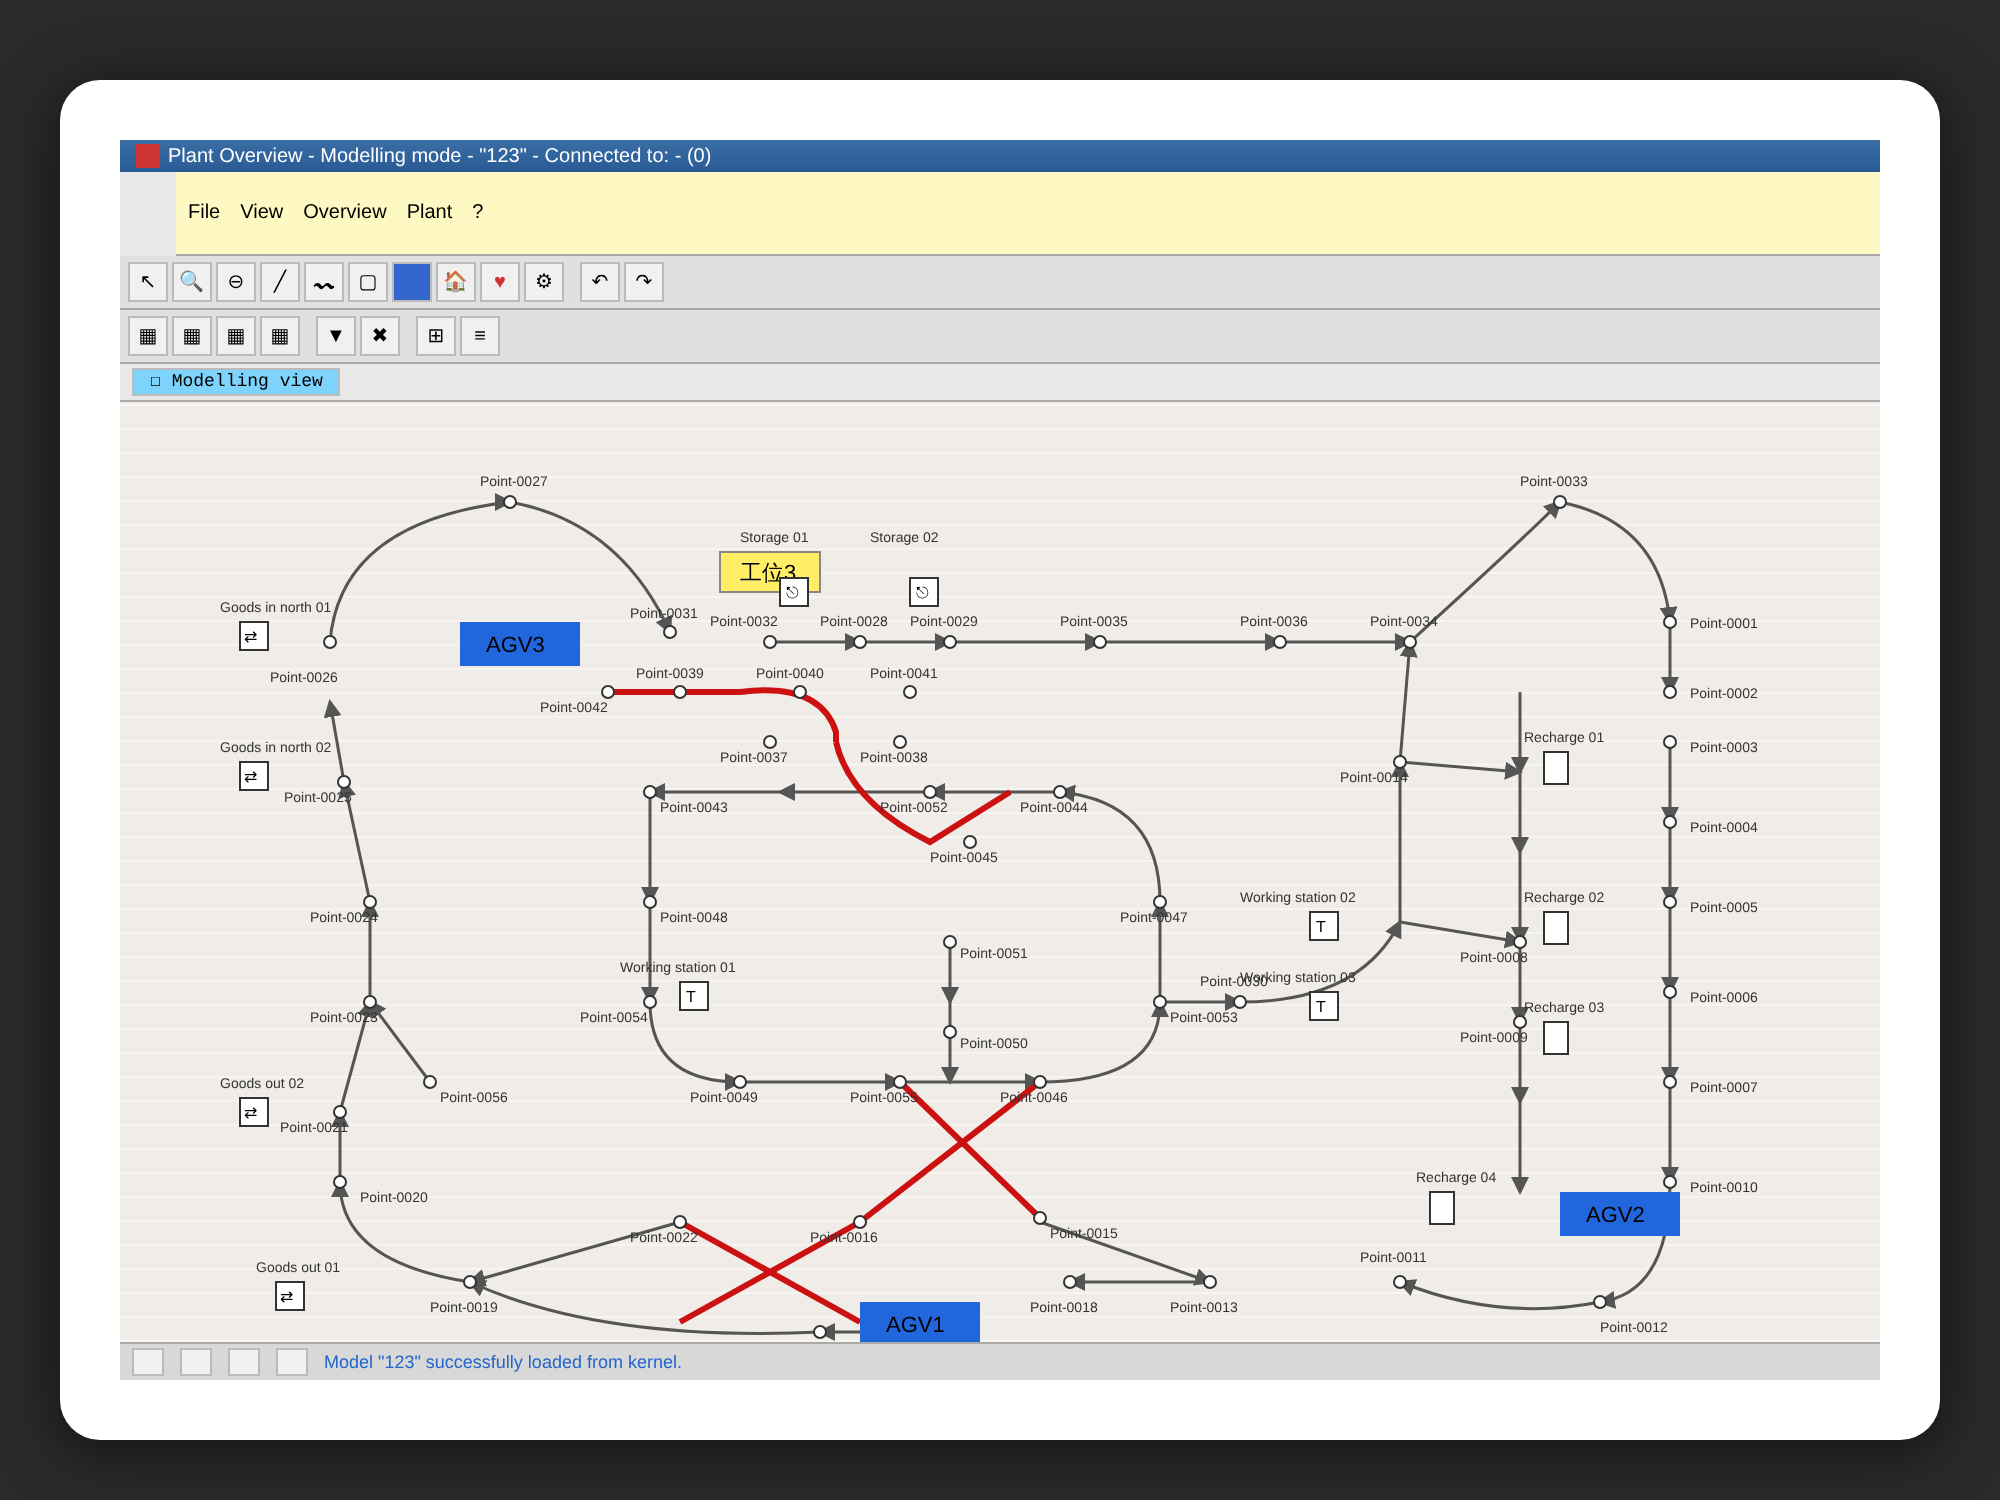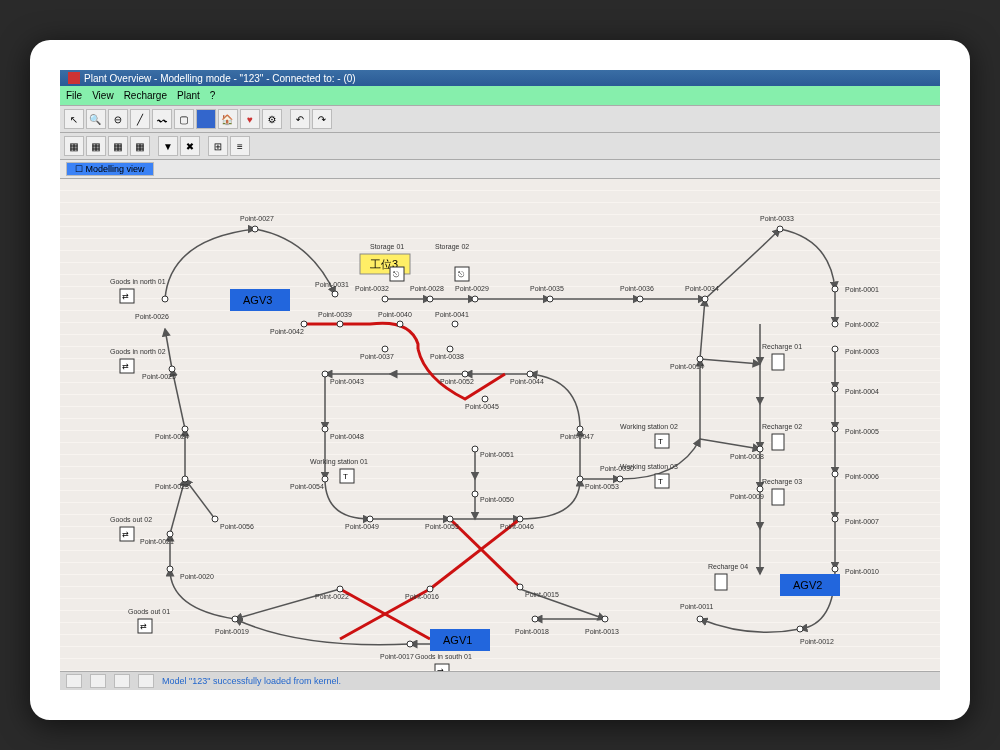"File" .menubar { background: #86efac -> #fef9c3; margin-left: none -> 28px; padding: 4px 6px -> 15px 6px }
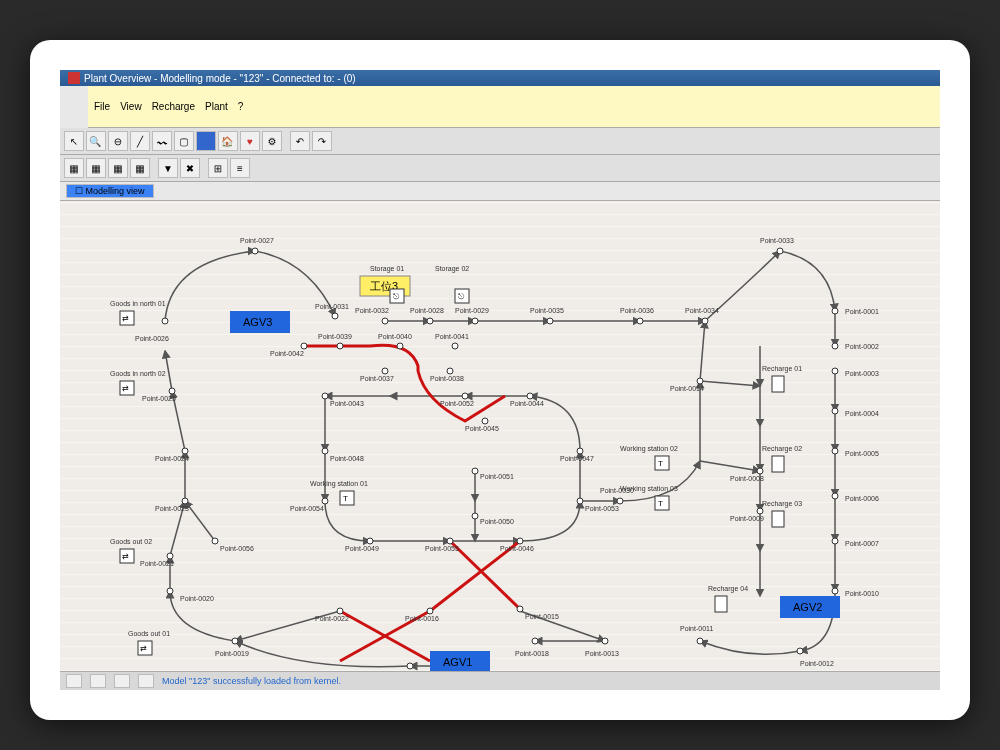"Recharge" span { text: Recharge -> Overview }
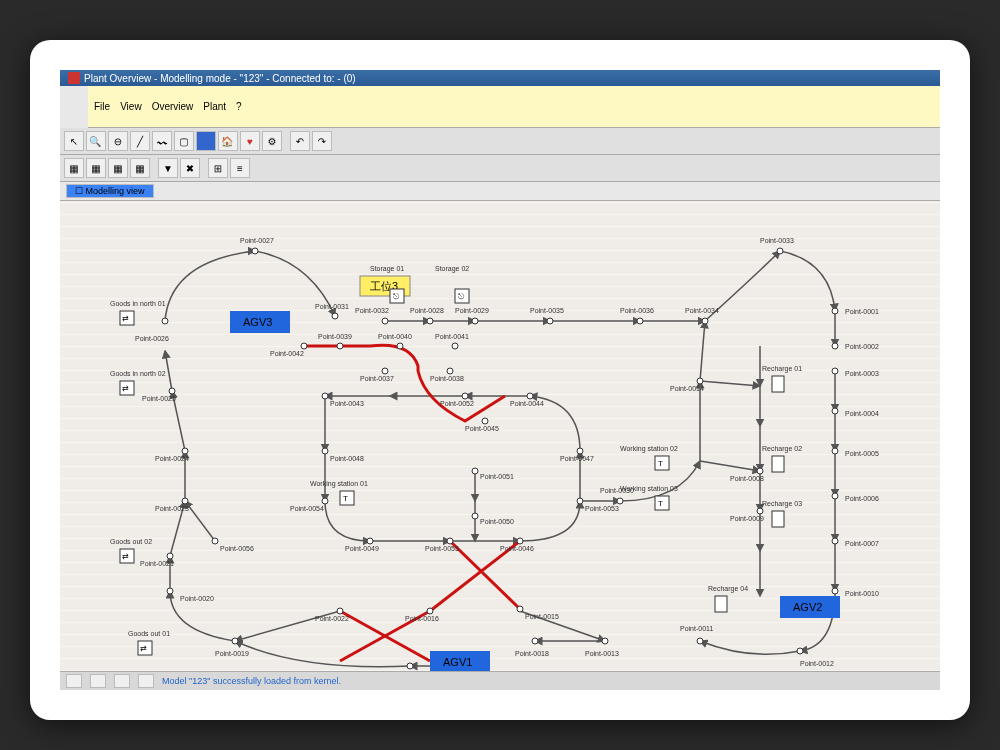"☐ Modelling view" .viewtab .tab { background: #3b82f6 -> #7dd3fc; font-family: none -> Liberation Mono, monospace }
